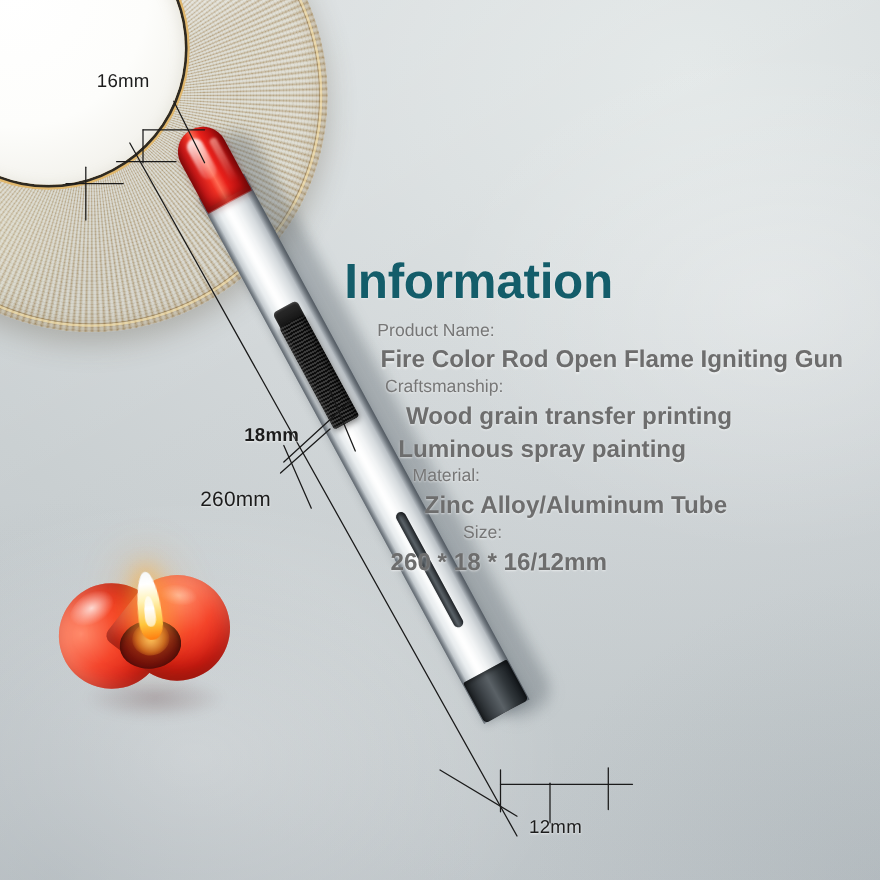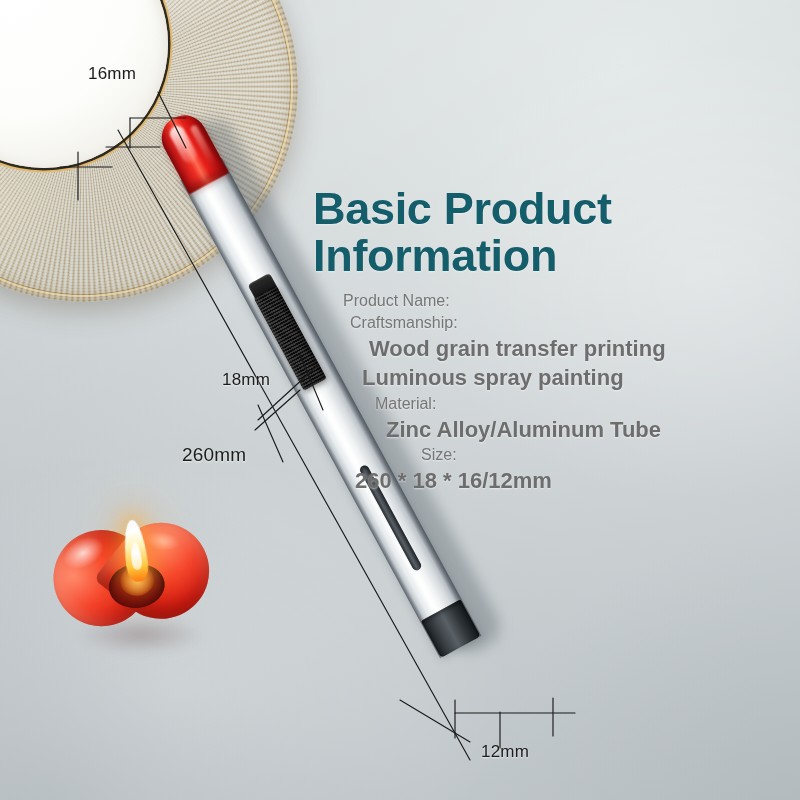"Basic Product" span { html: <span>Basic Product</span> -> none }
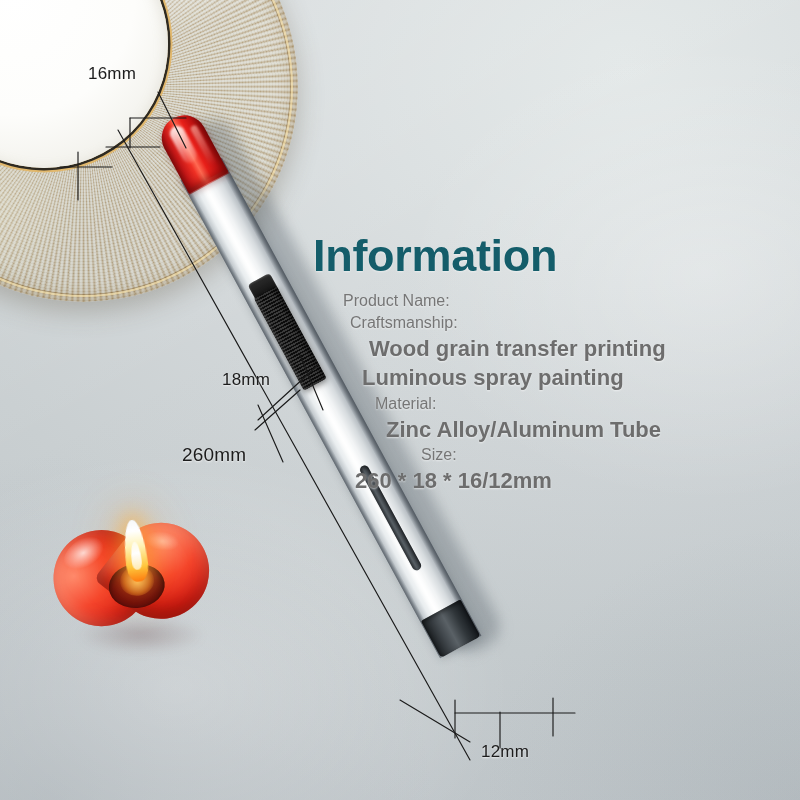"Fire Color Rod Open Flame" div.spec-value { html: none -> <div>Fire Color Rod Open Flame Igniting Gun</div> }
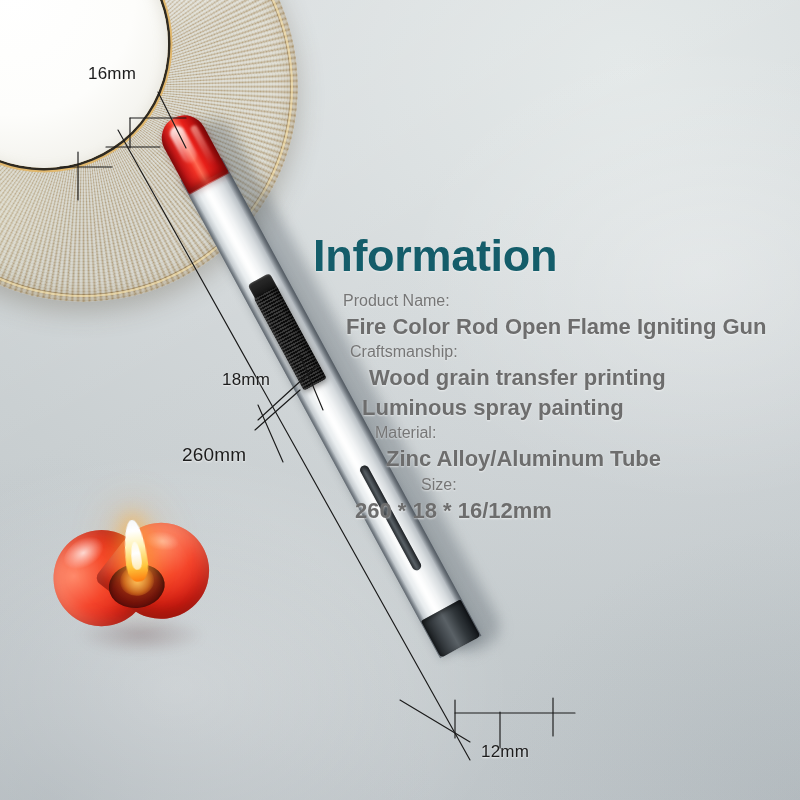"18mm" #dim-18 { font-weight: none -> bold; top: 370px -> 386px }
